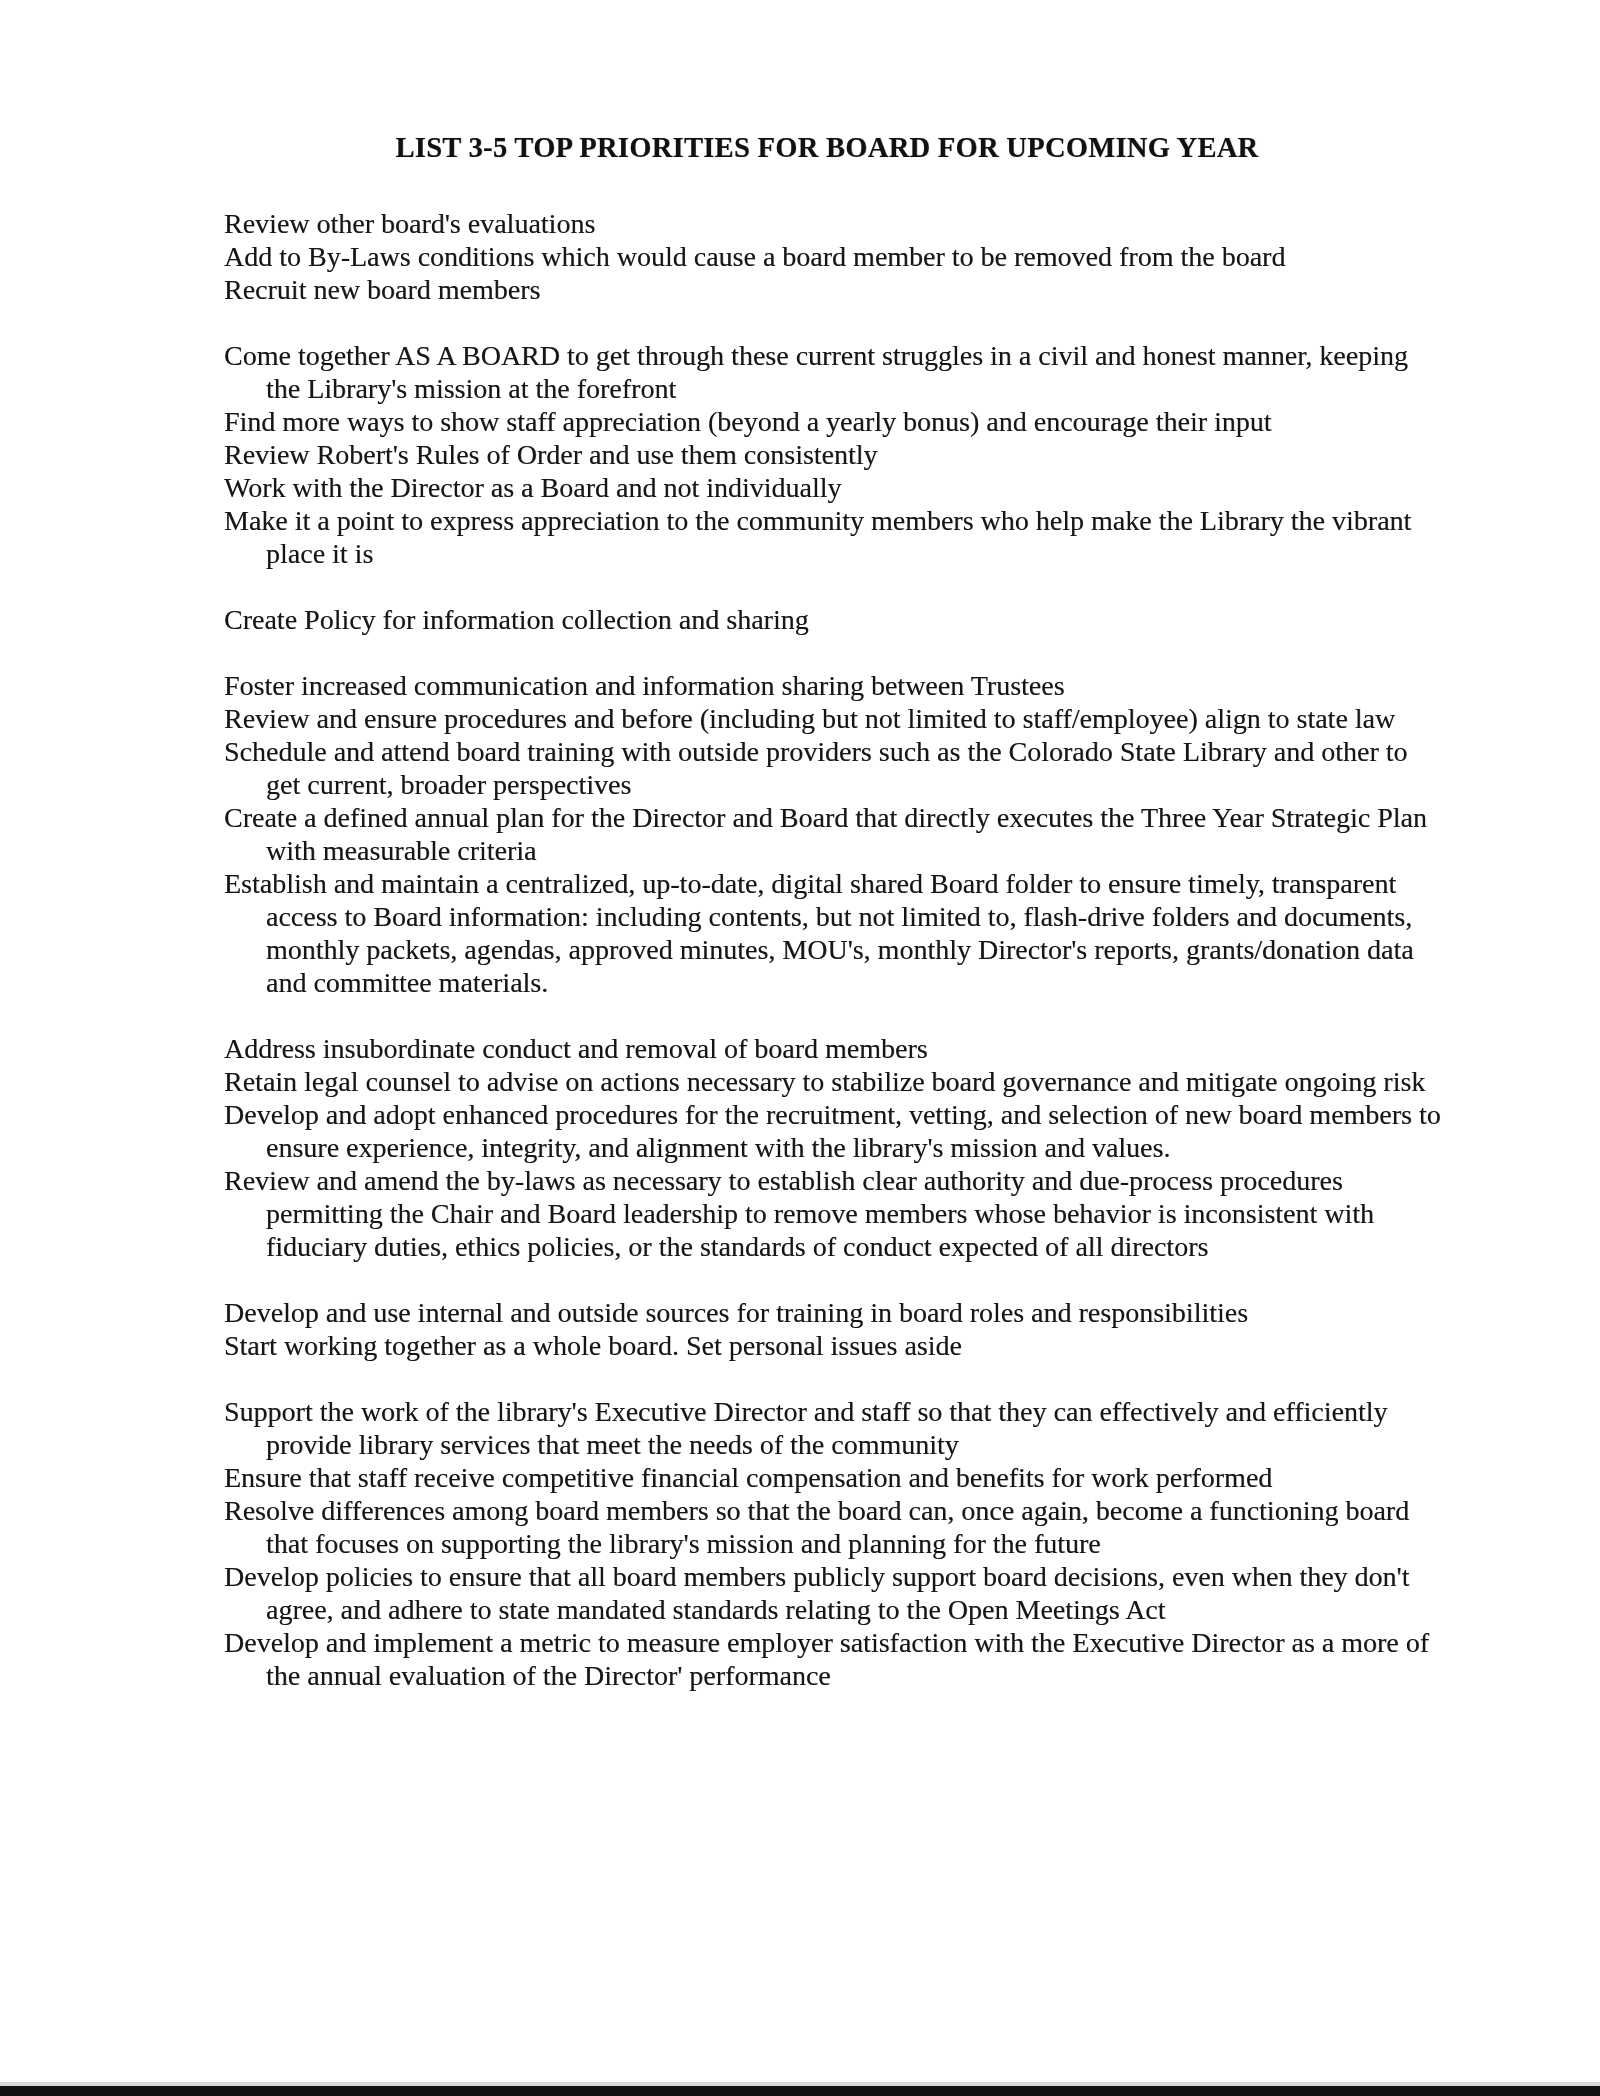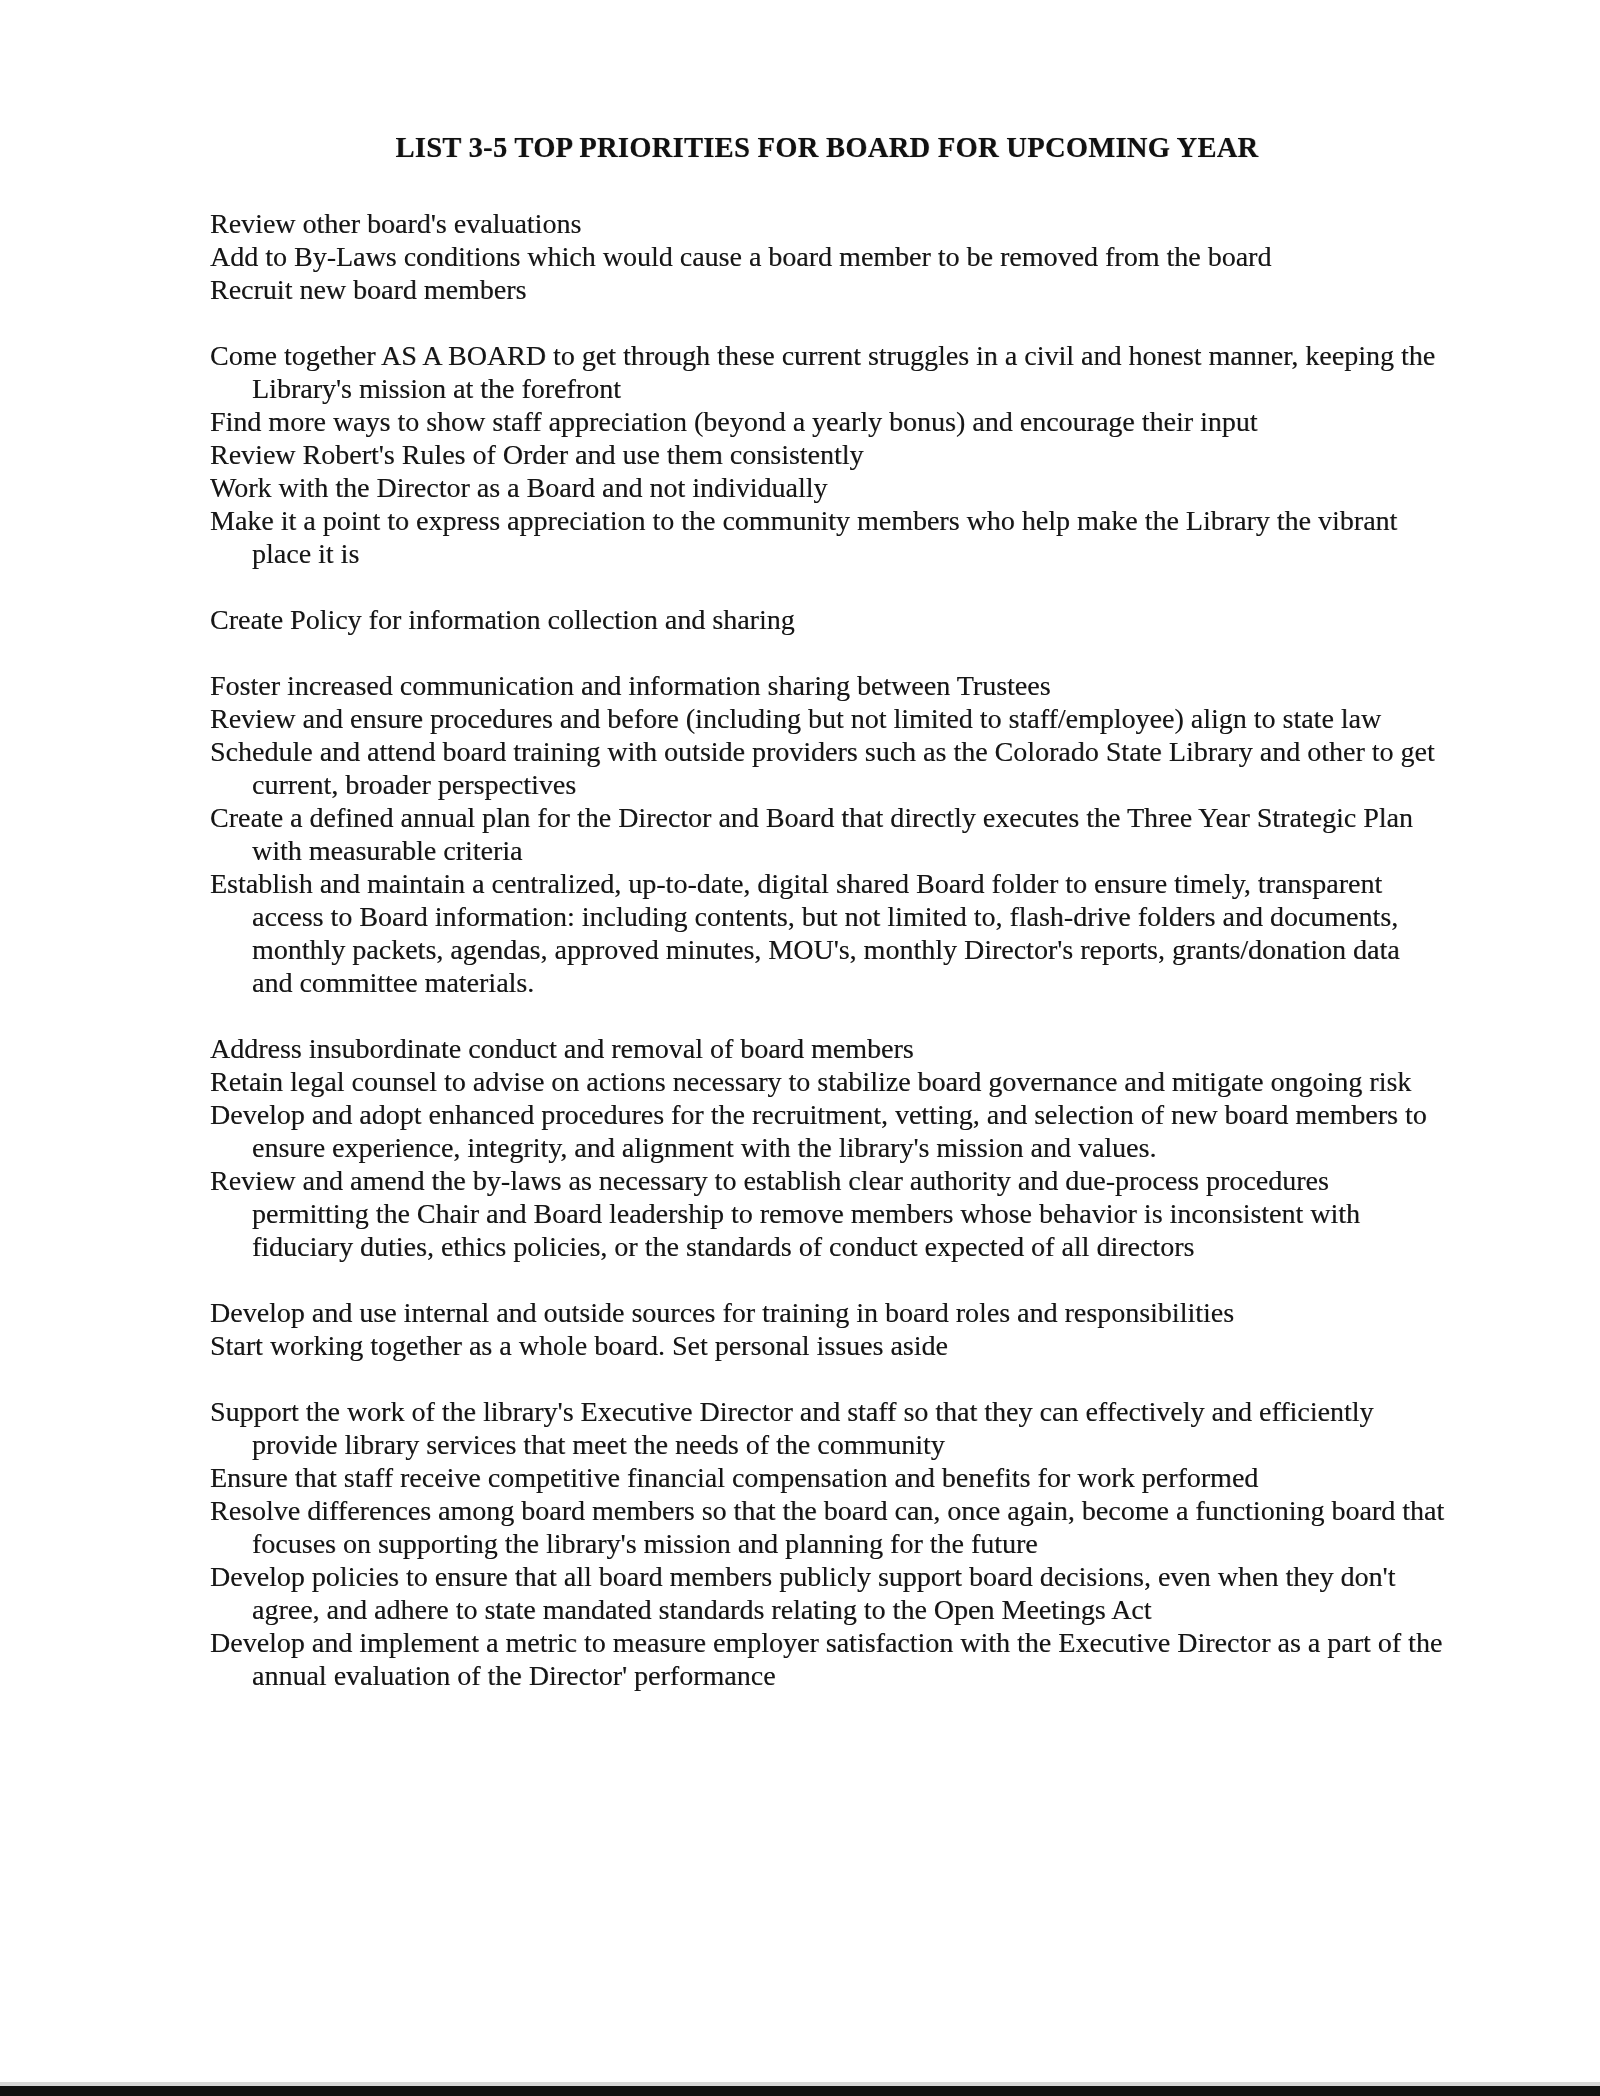"Review other board's evaluations" .group { margin: 0 0 33px 2px -> 0 0 33px 16px }
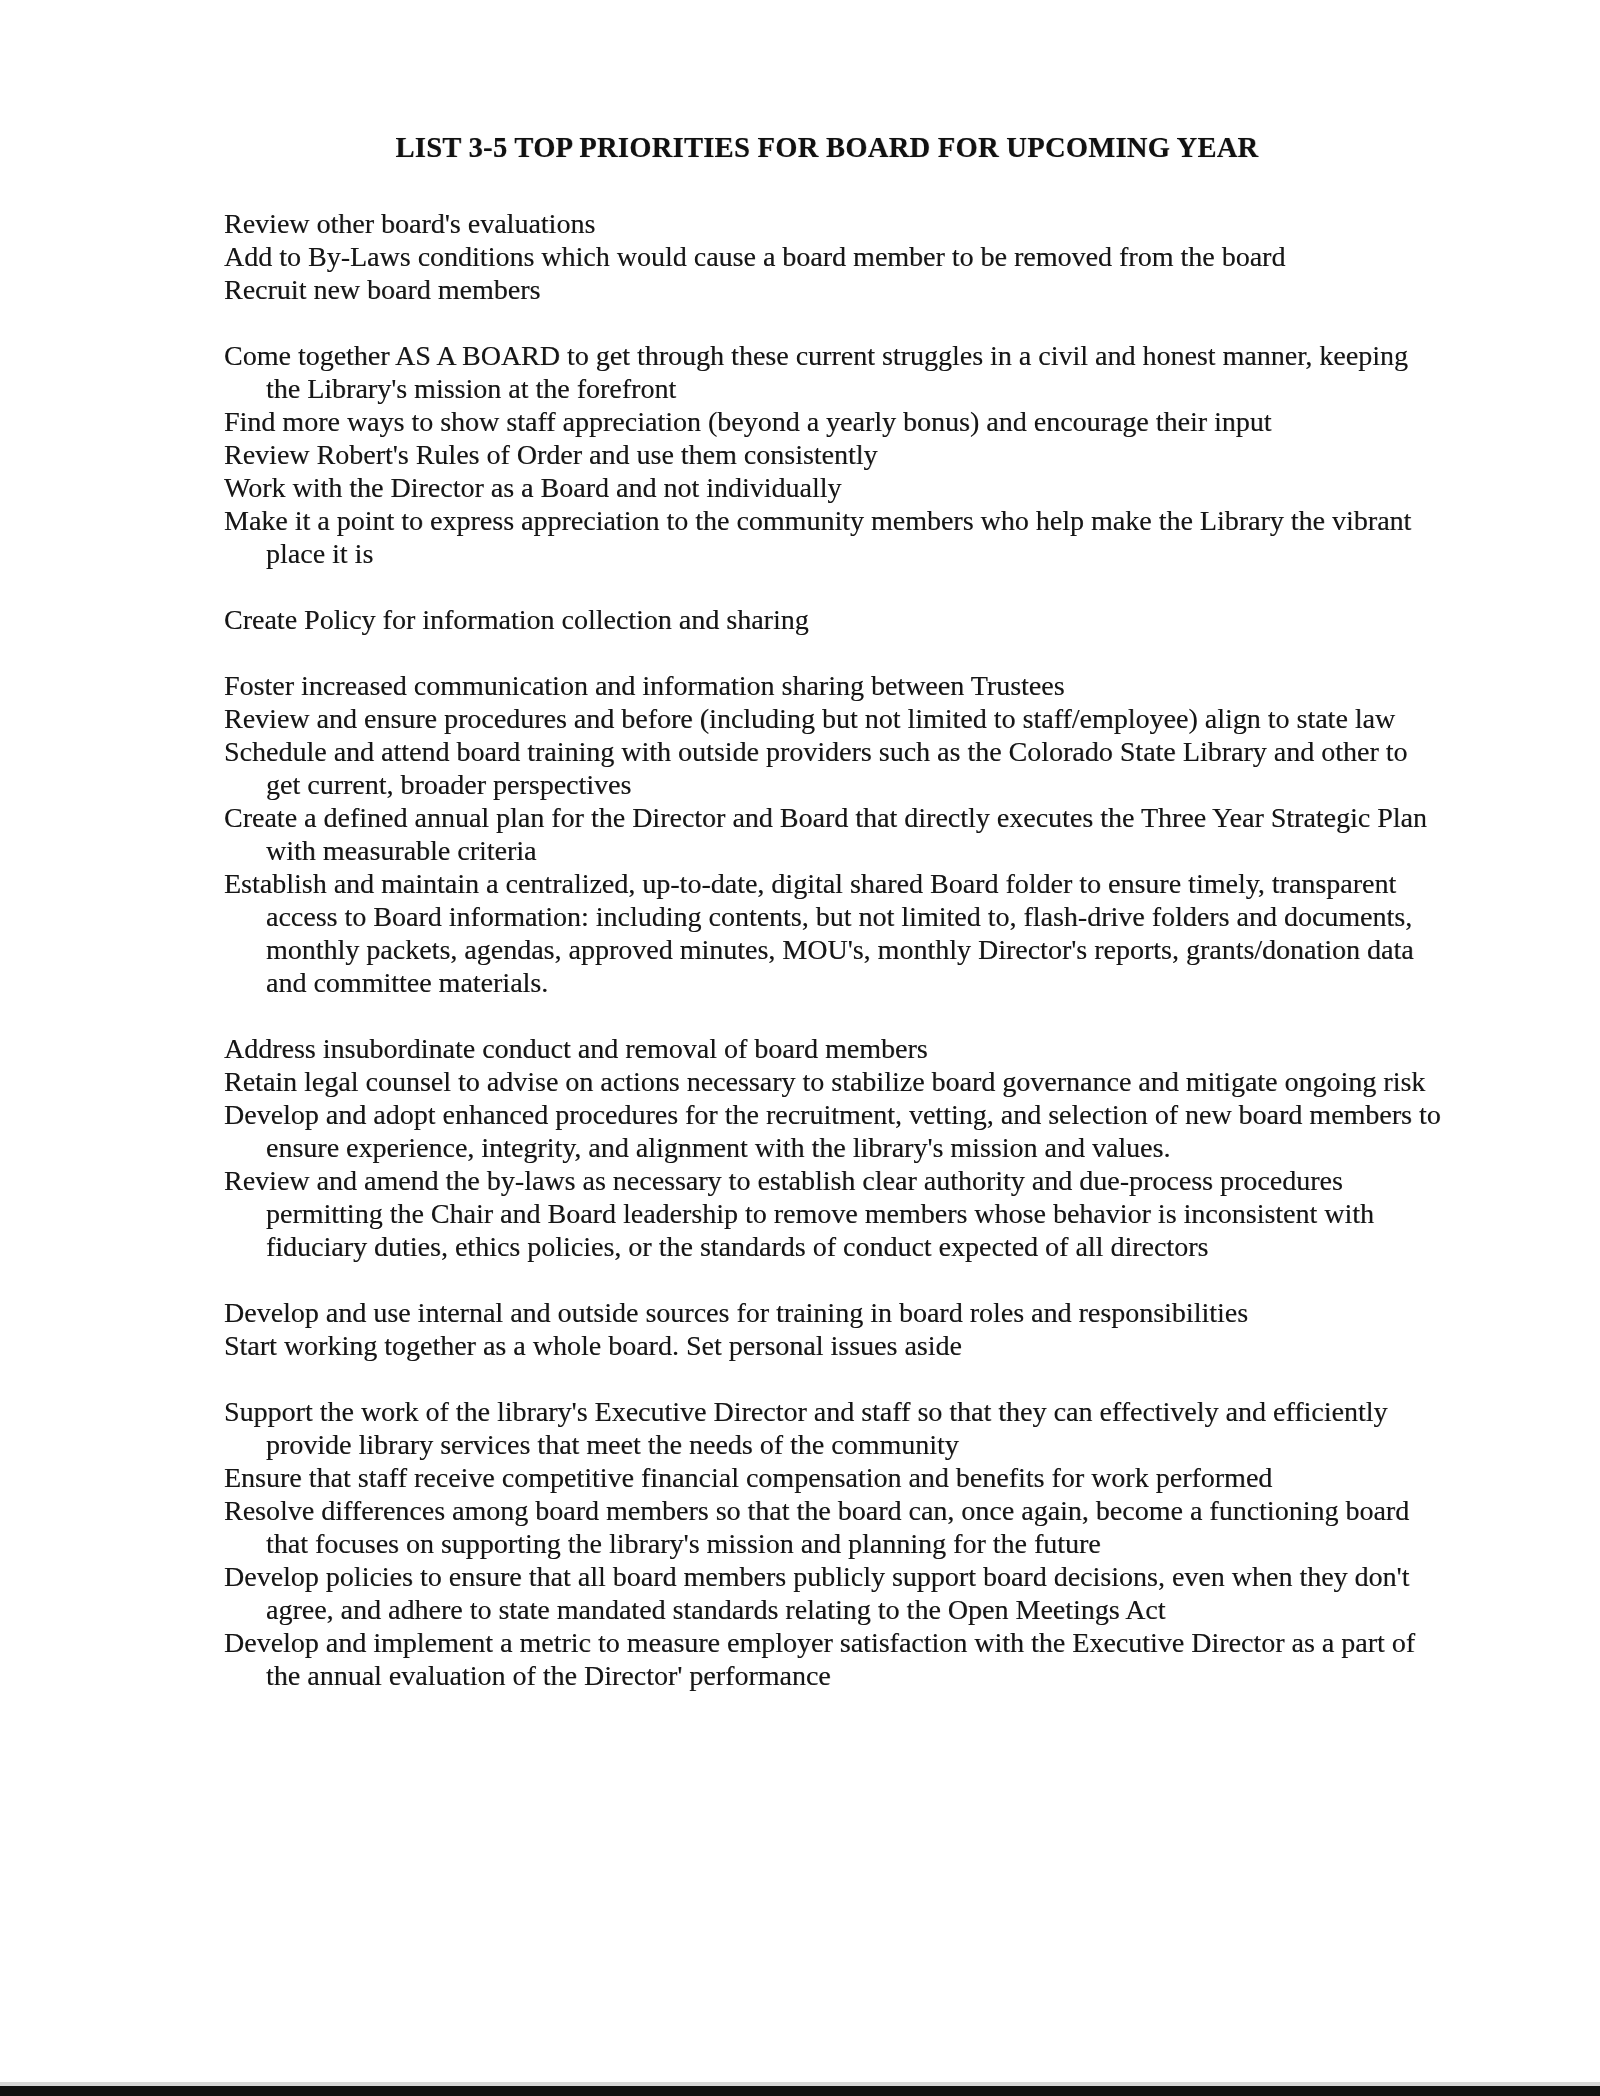"Develop and implement a metric" p.item { text: part -> more }
